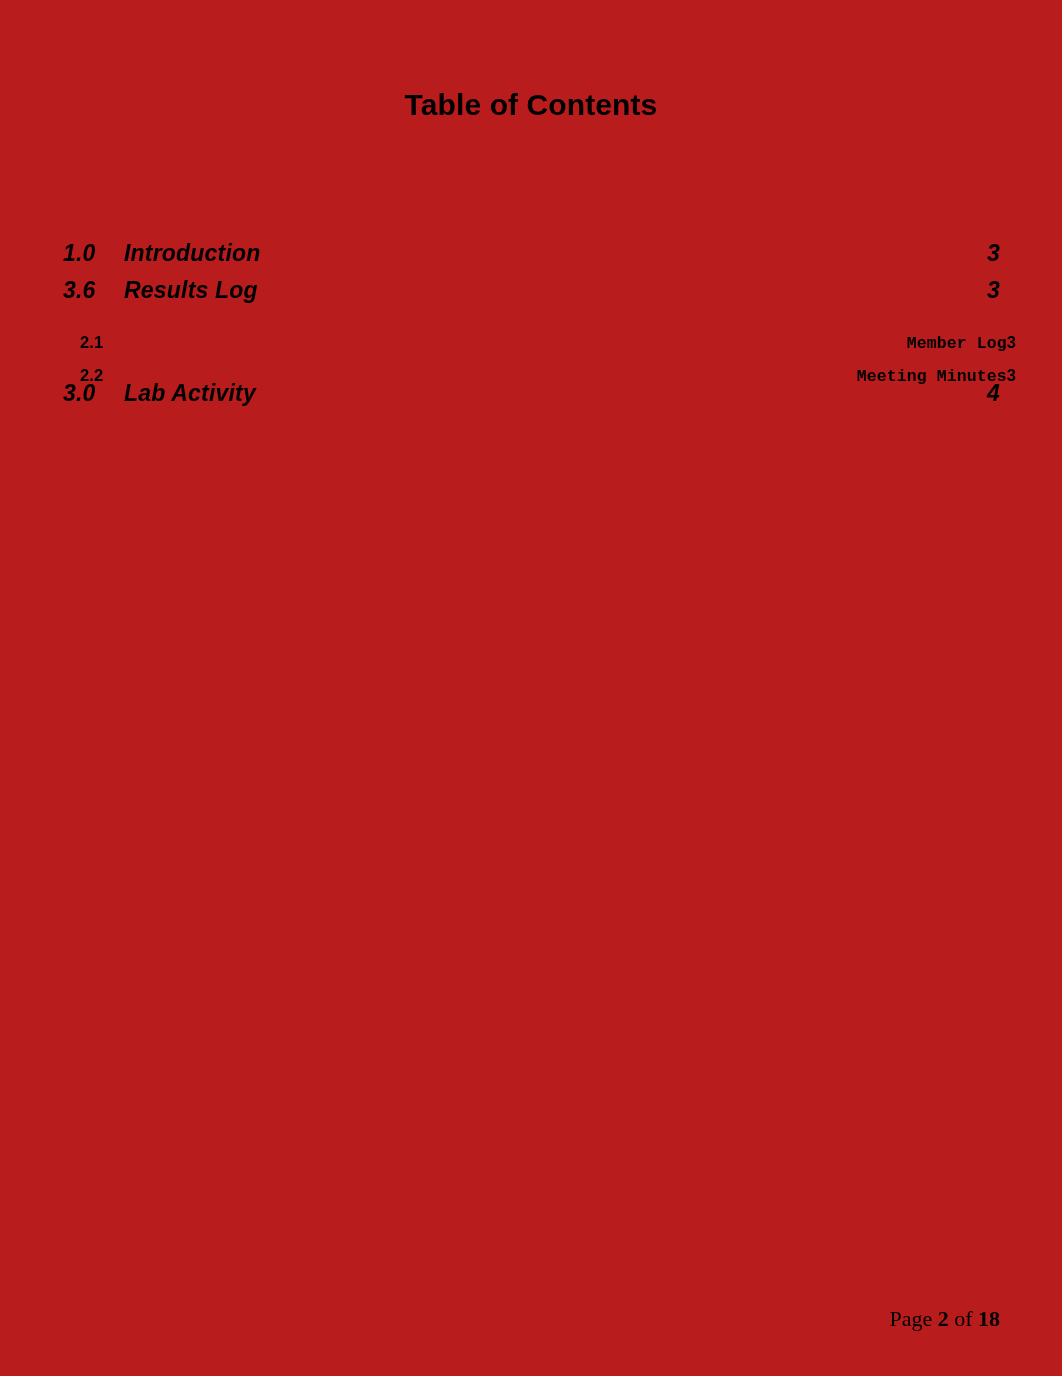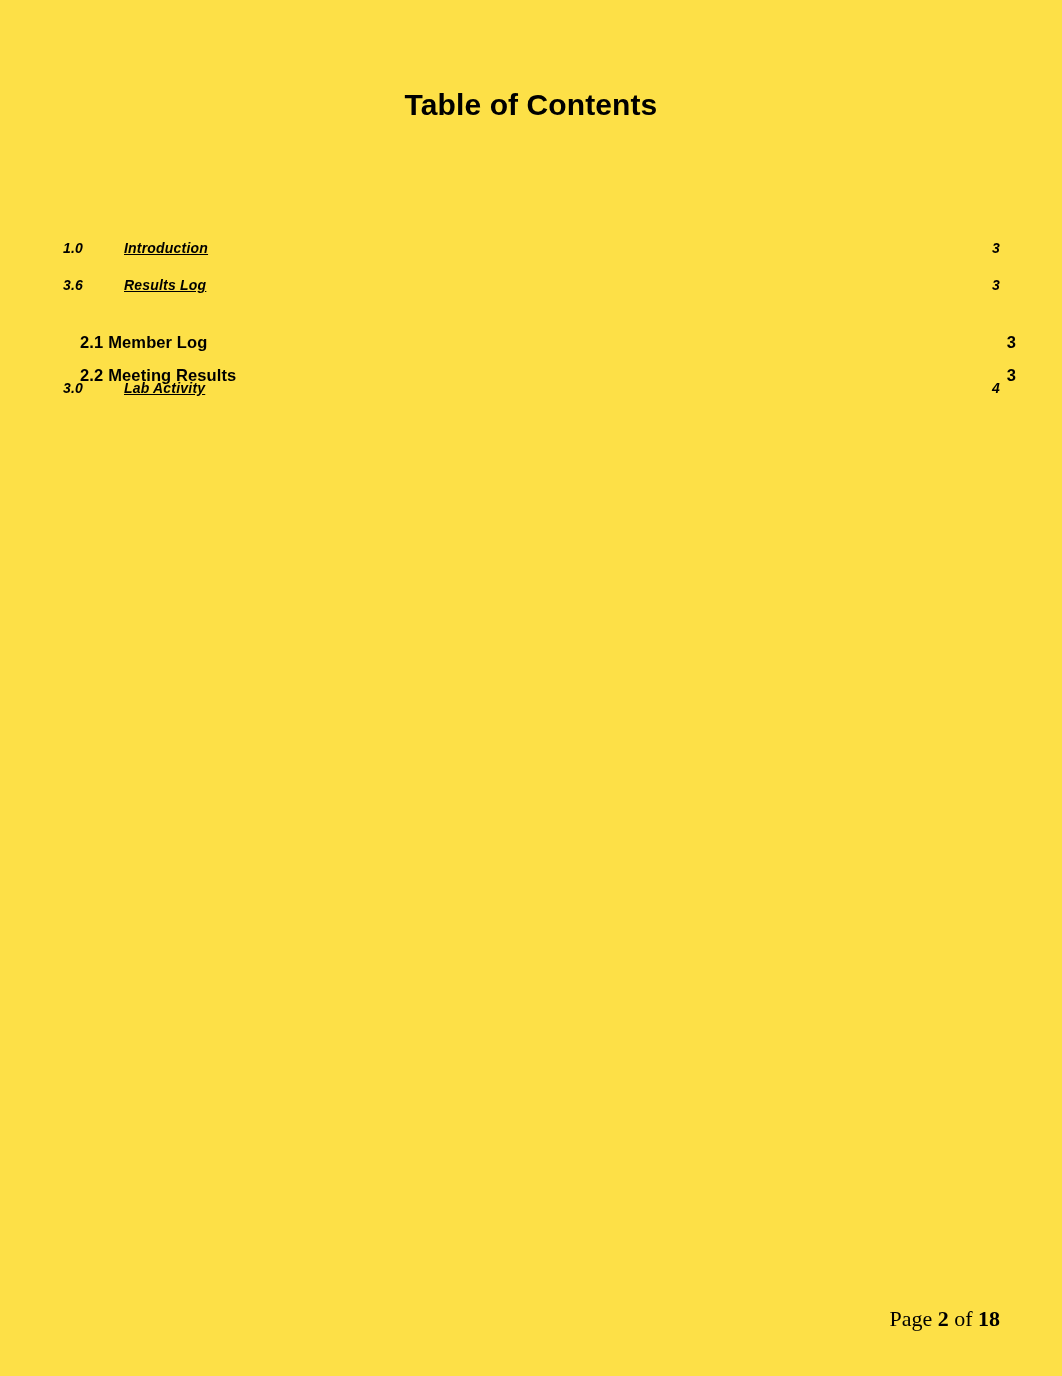"Table of Contents" .page { background: #fde047 -> #b91c1c }
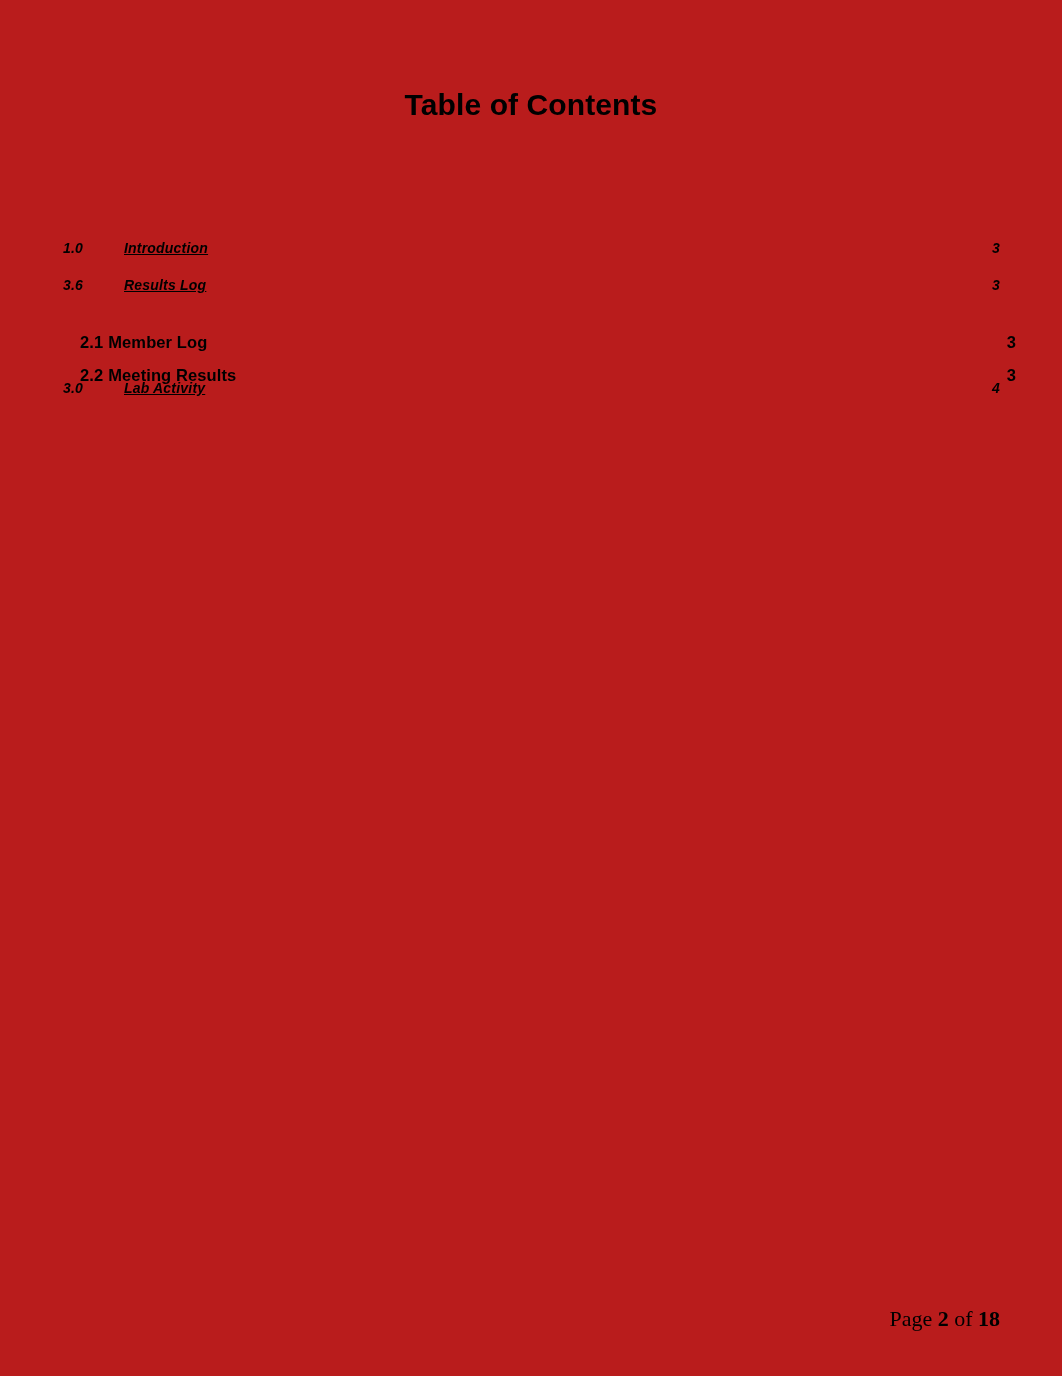"1.0" .toc-entry.level-1 { font-size: 14px -> 23px }
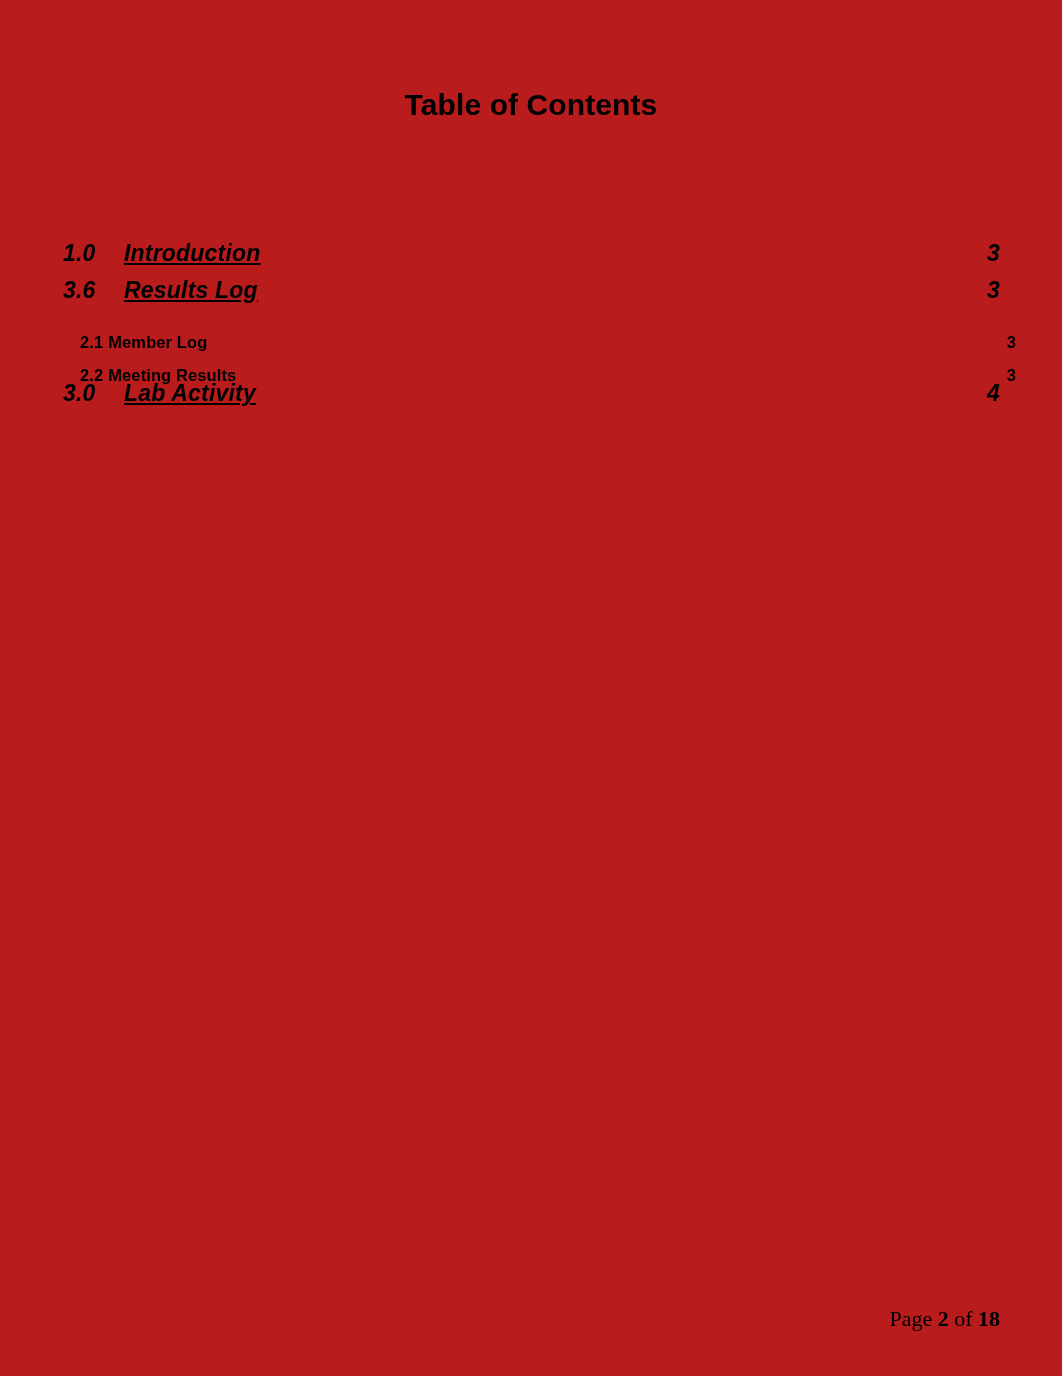"Introduction" .toc-entry.level-1 .toc-title { text-decoration: underline -> none }
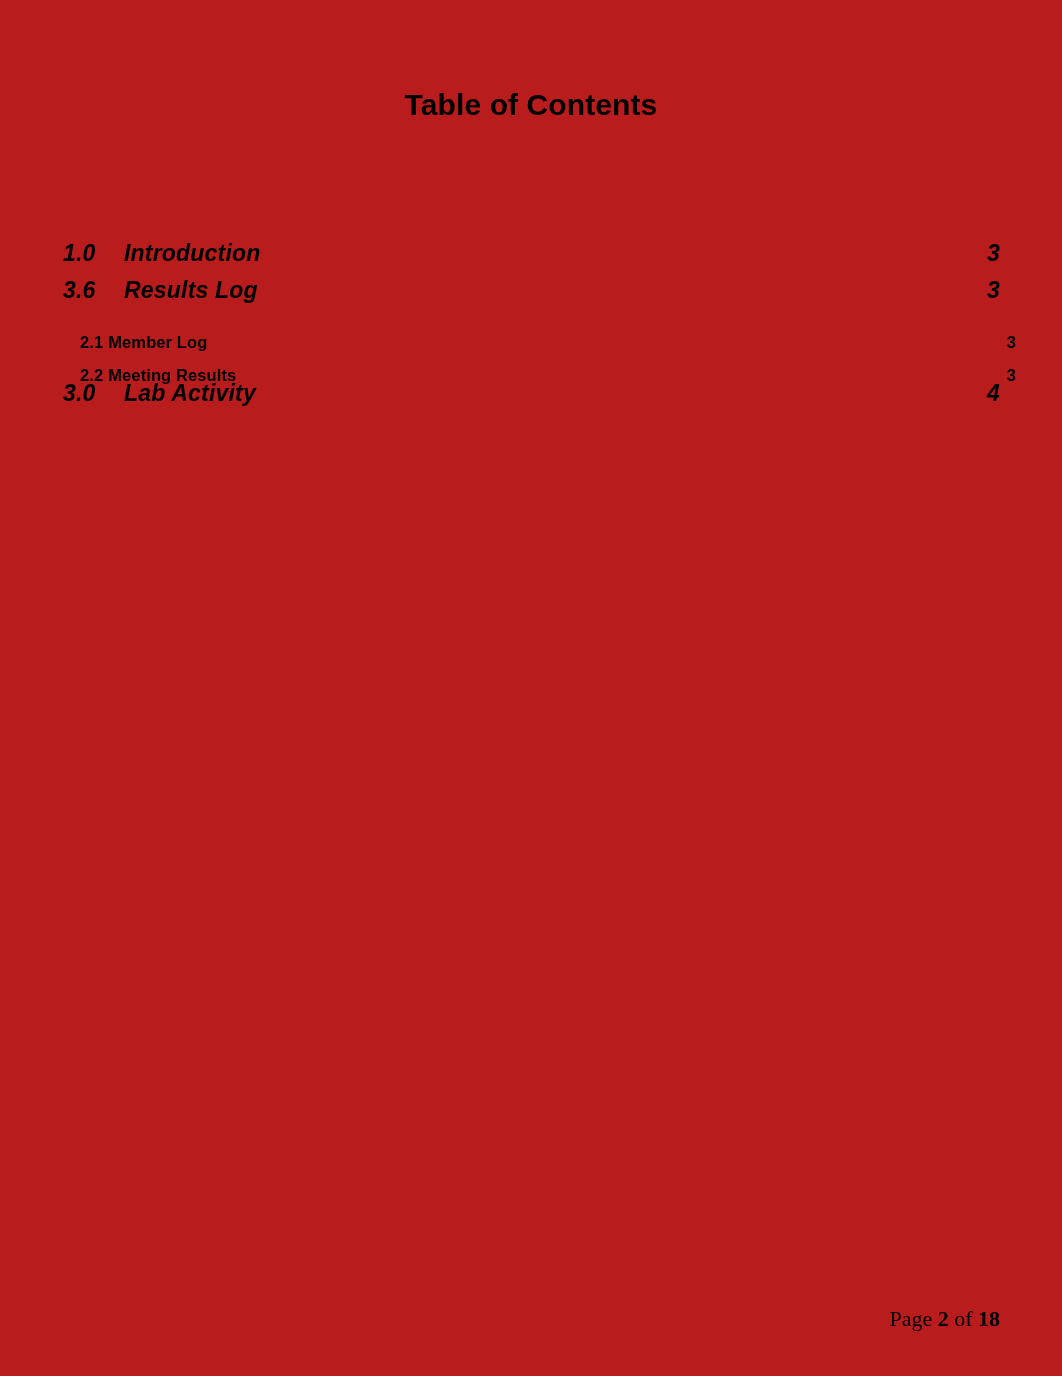"Member Log" .toc-entry.level-2 .toc-title { font-family: none -> Liberation Mono, monospace; text-align: left -> right }
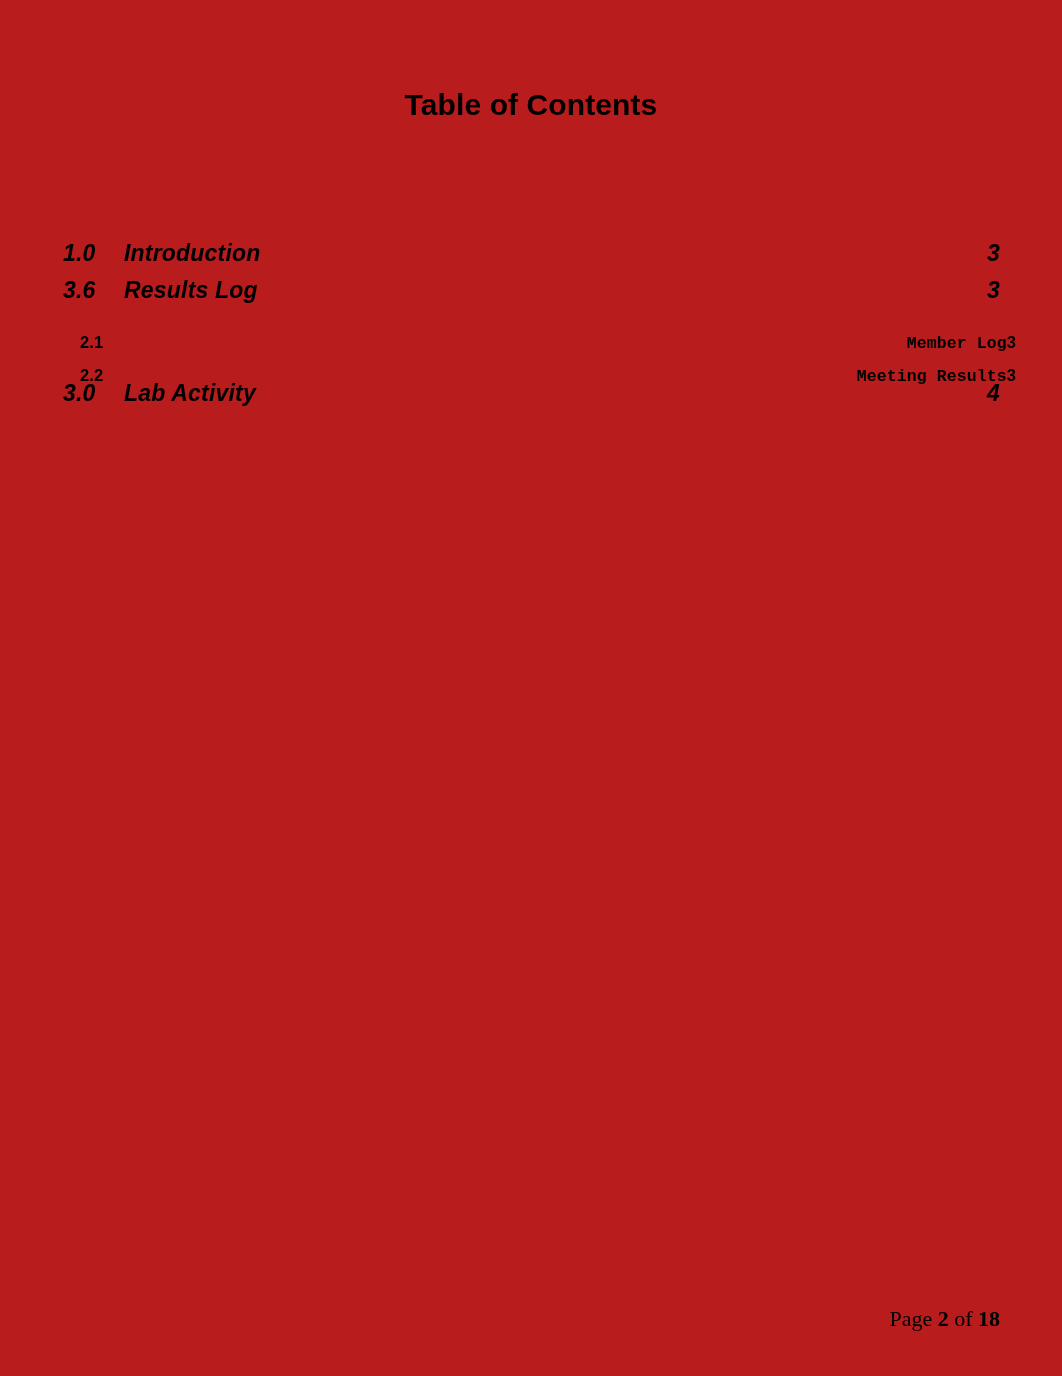"Meeting Results" span.toc-title { text: Results -> Minutes }
